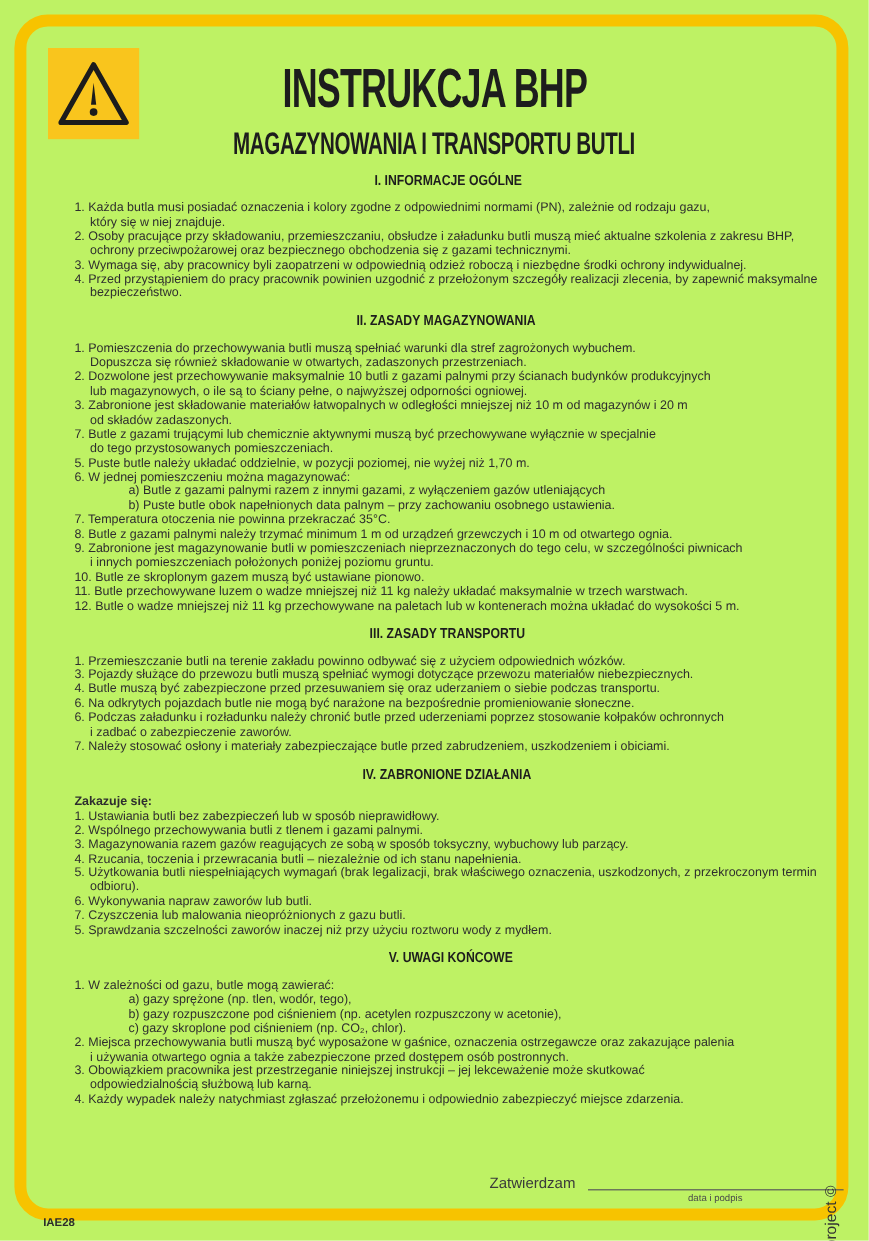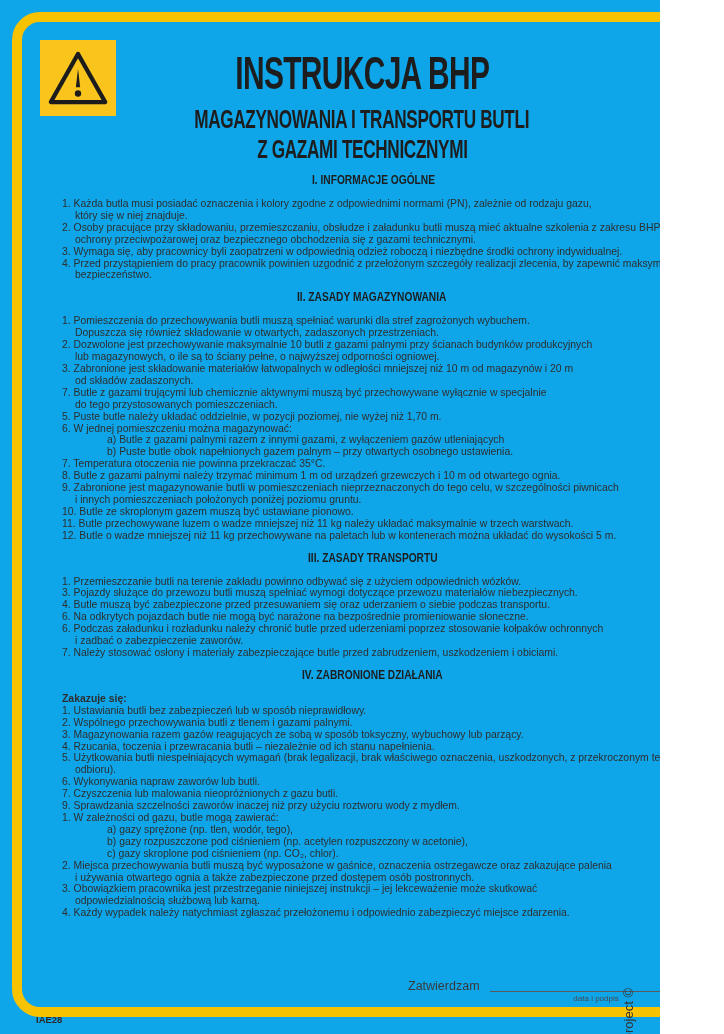"INSTRUKCJA BHP" .page { background: #0ea5e9 -> #bef264; width: 660px -> 724px }
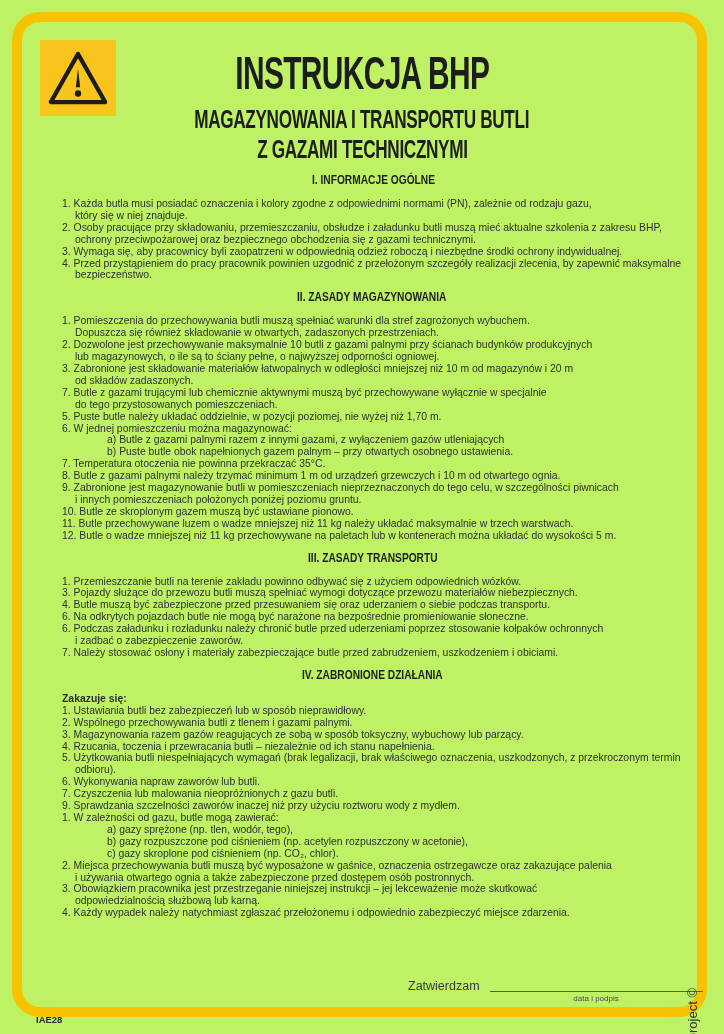"Z GAZAMI TECHNICZNYMI" div { html: <div><span>Z GAZAMI TECHNICZNYMI</span></div> -> none }
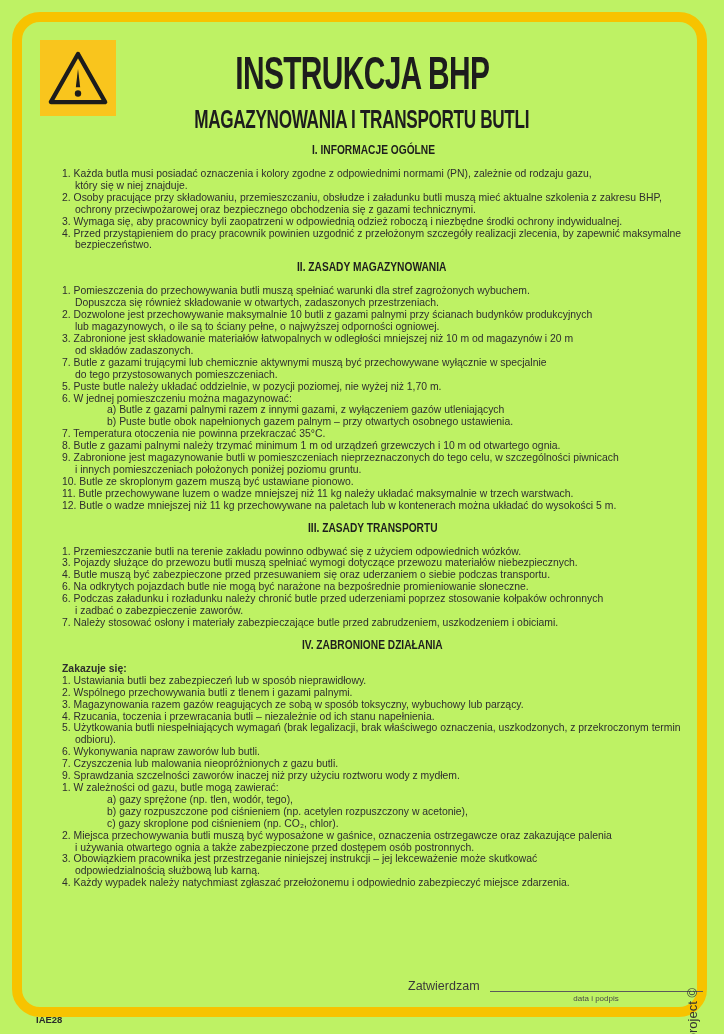"b) Puste butle obok napełnionych" div.item { text: gazem palnym – przy otwartych -> data palnym – przy zachowaniu }
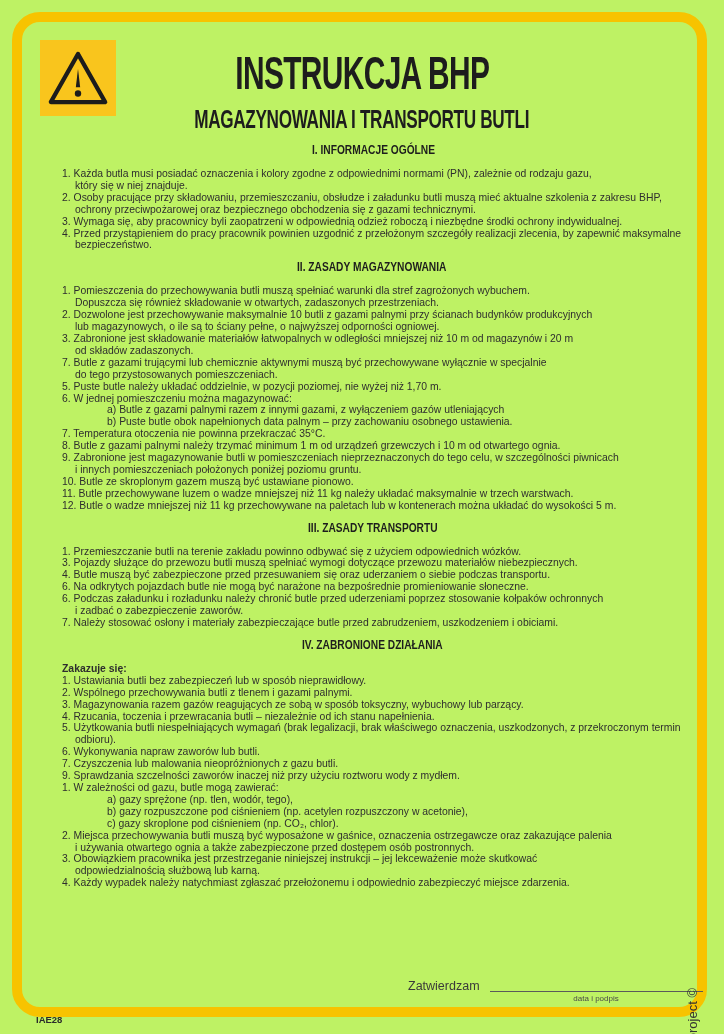"9. Sprawdzania szczelności zaworów" div.item { text: 9 -> 5 }
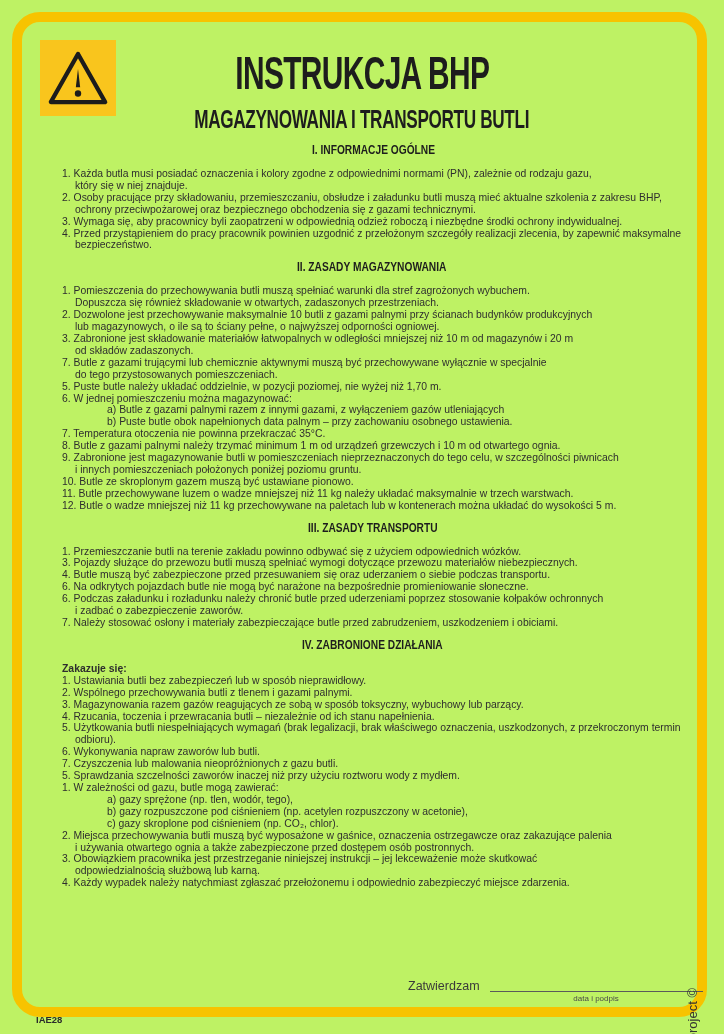"V. UWAGI KOŃCOWE" h2 { html: none -> <h2><span>V. UWAGI KOŃCOWE</span></h2> }
